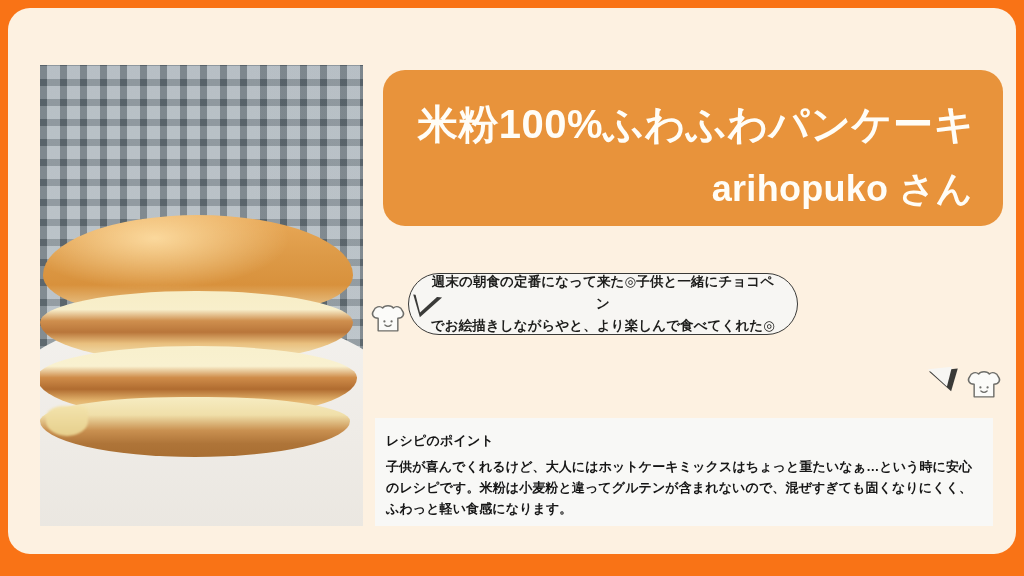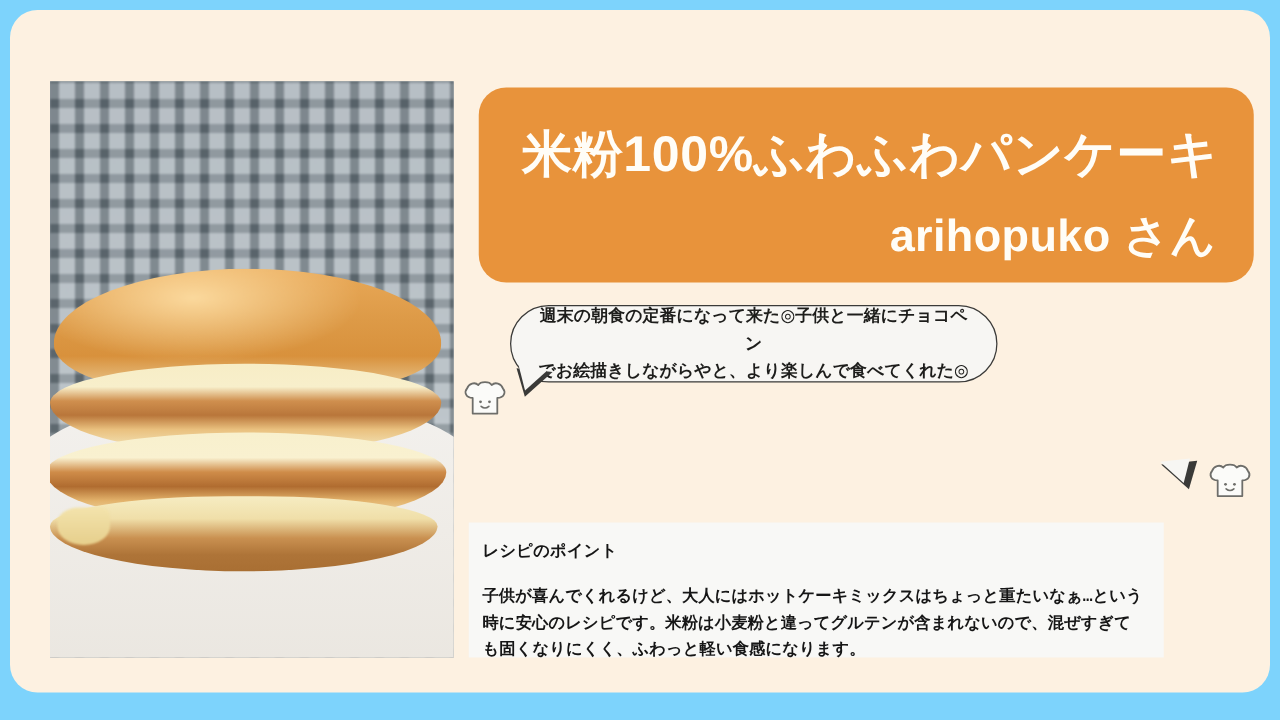"米粉100%ふわふわパンケーキ" #screen { background: #7dd3fc -> #f97316 }
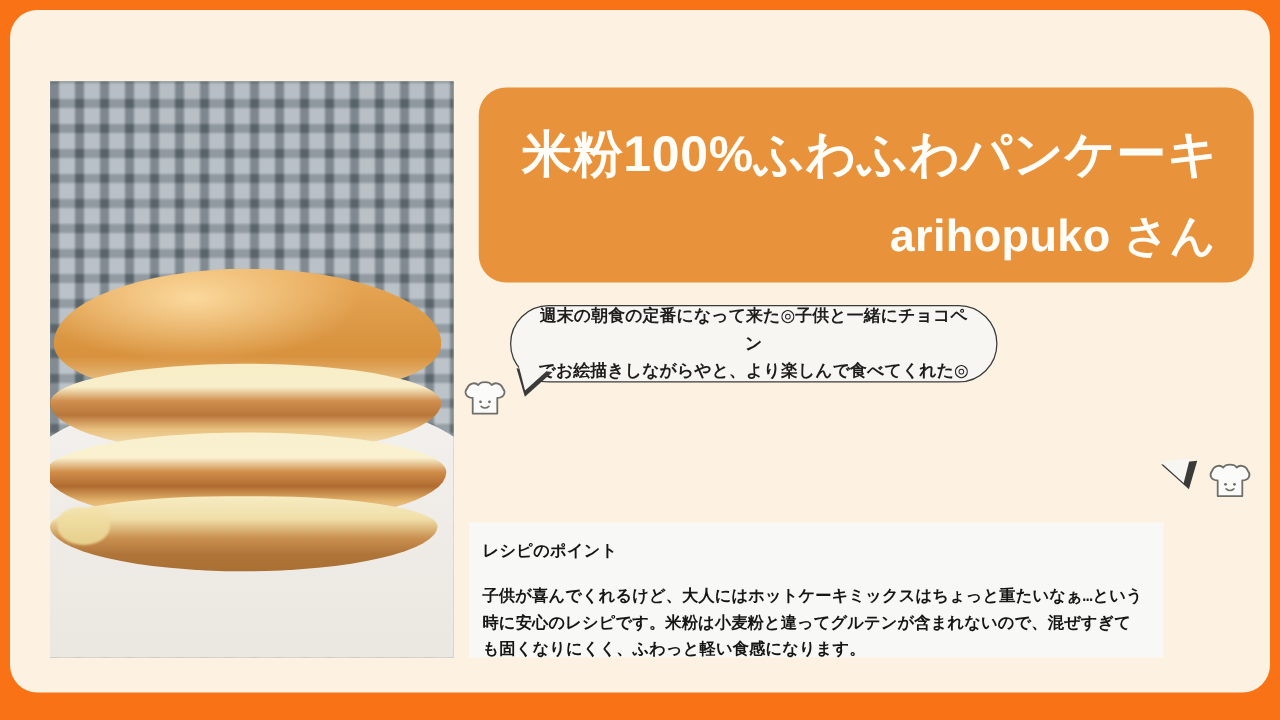"週末の朝食の定番になって来た◎子供と一緒にチョコペン" .bubble { margin-top: none -> 29px }
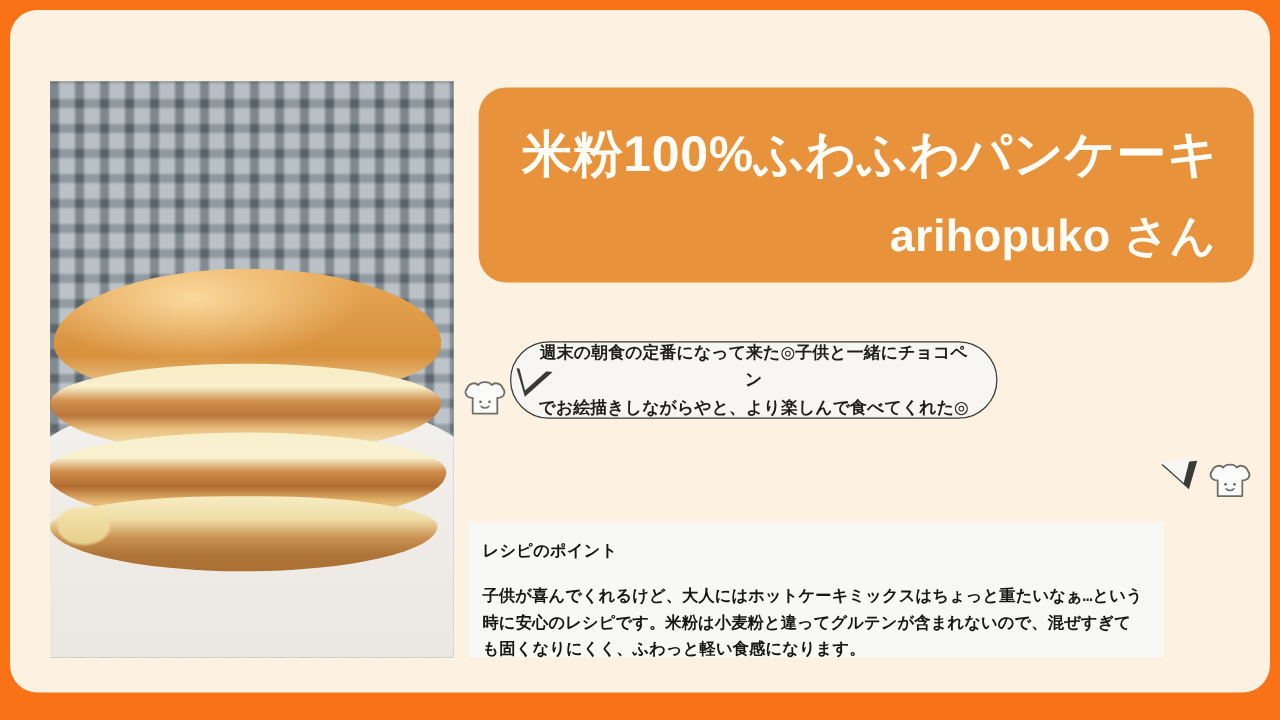"レシピのポイント" .recipe-panel { width: 556px -> 618px }
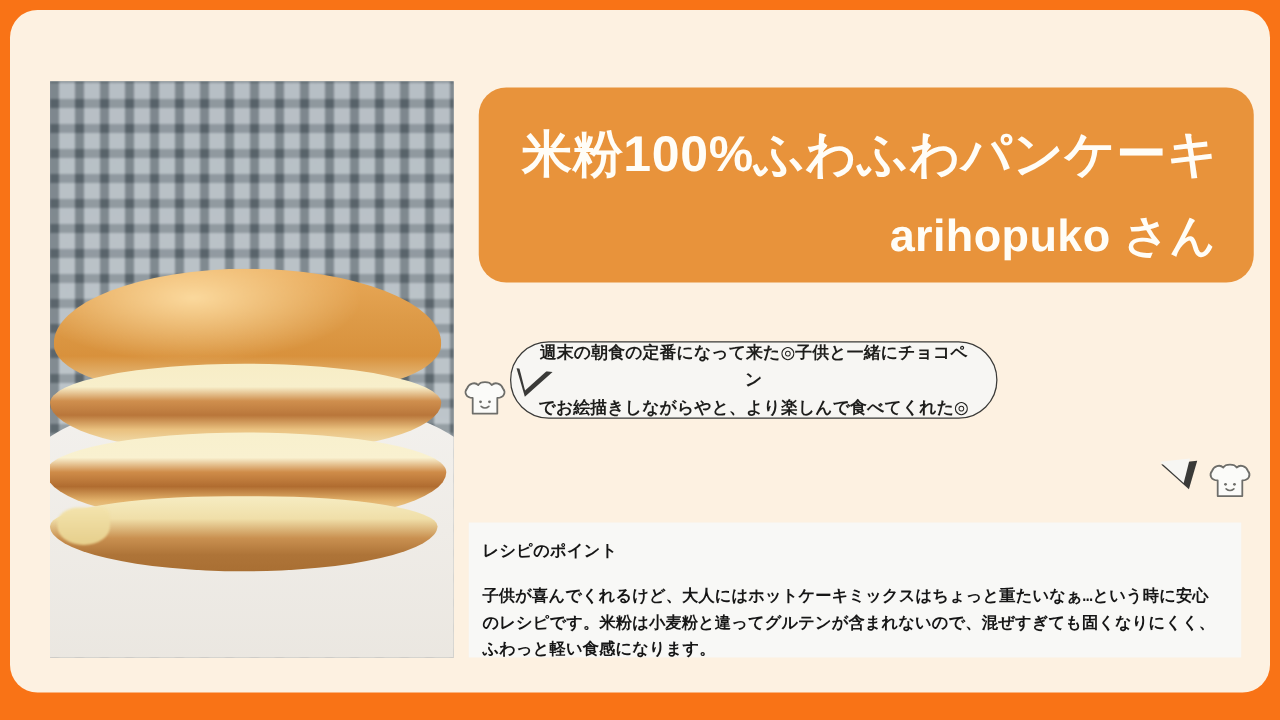"子供が喜んでくれるけど、大人にはホットケーキミックスはちょっと重たいなぁ…という" .recipe-body { font-family: Liberation Mono, monospace -> none; margin-top: 17px -> 6px }
